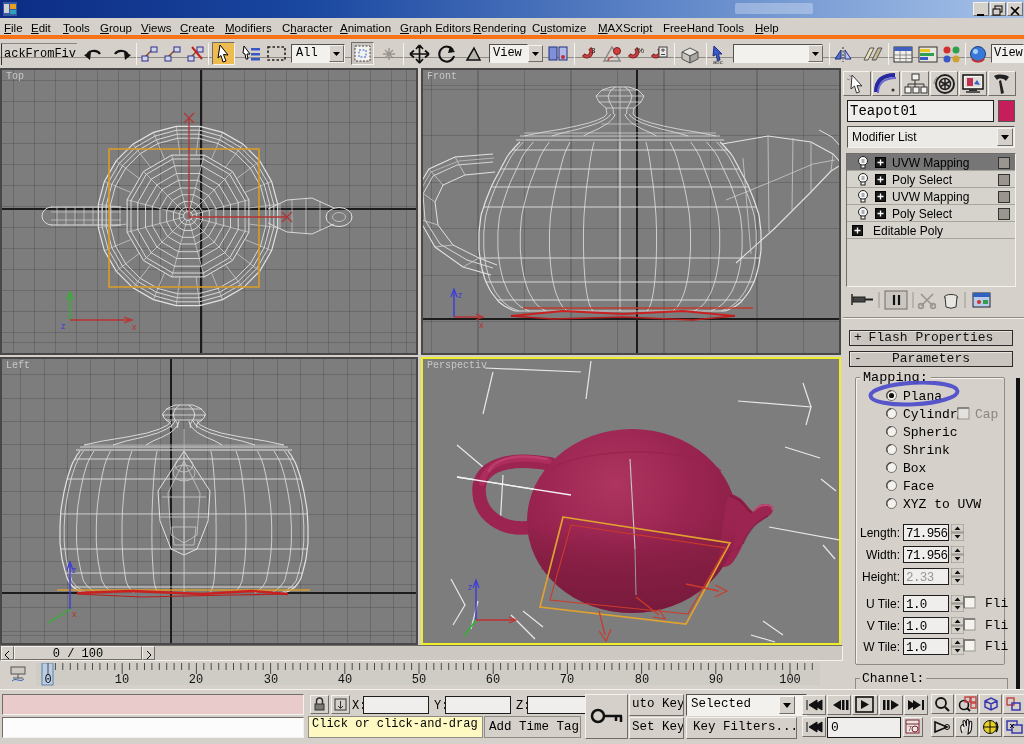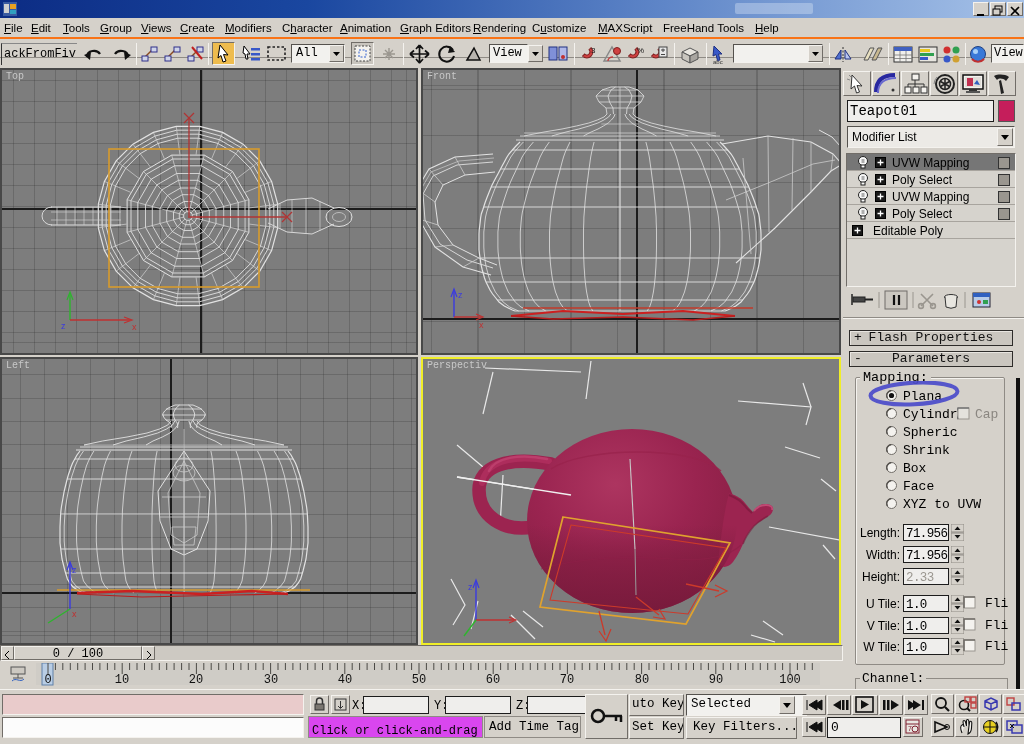"File" div.abs { border-bottom: 2px solid #f97316 -> 4px solid #f97316 }
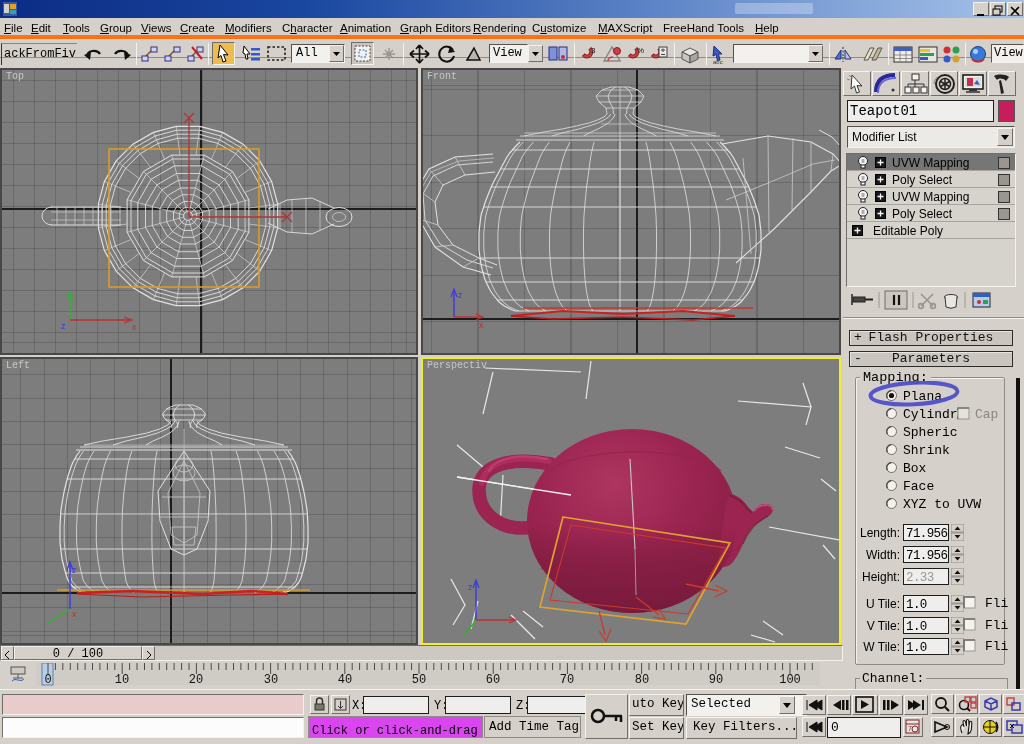"Click or click-and-drag" div.abs { background: #d946ef -> #fef9c3; padding: 7px 0 0 3px -> 0 0 0 3px }
